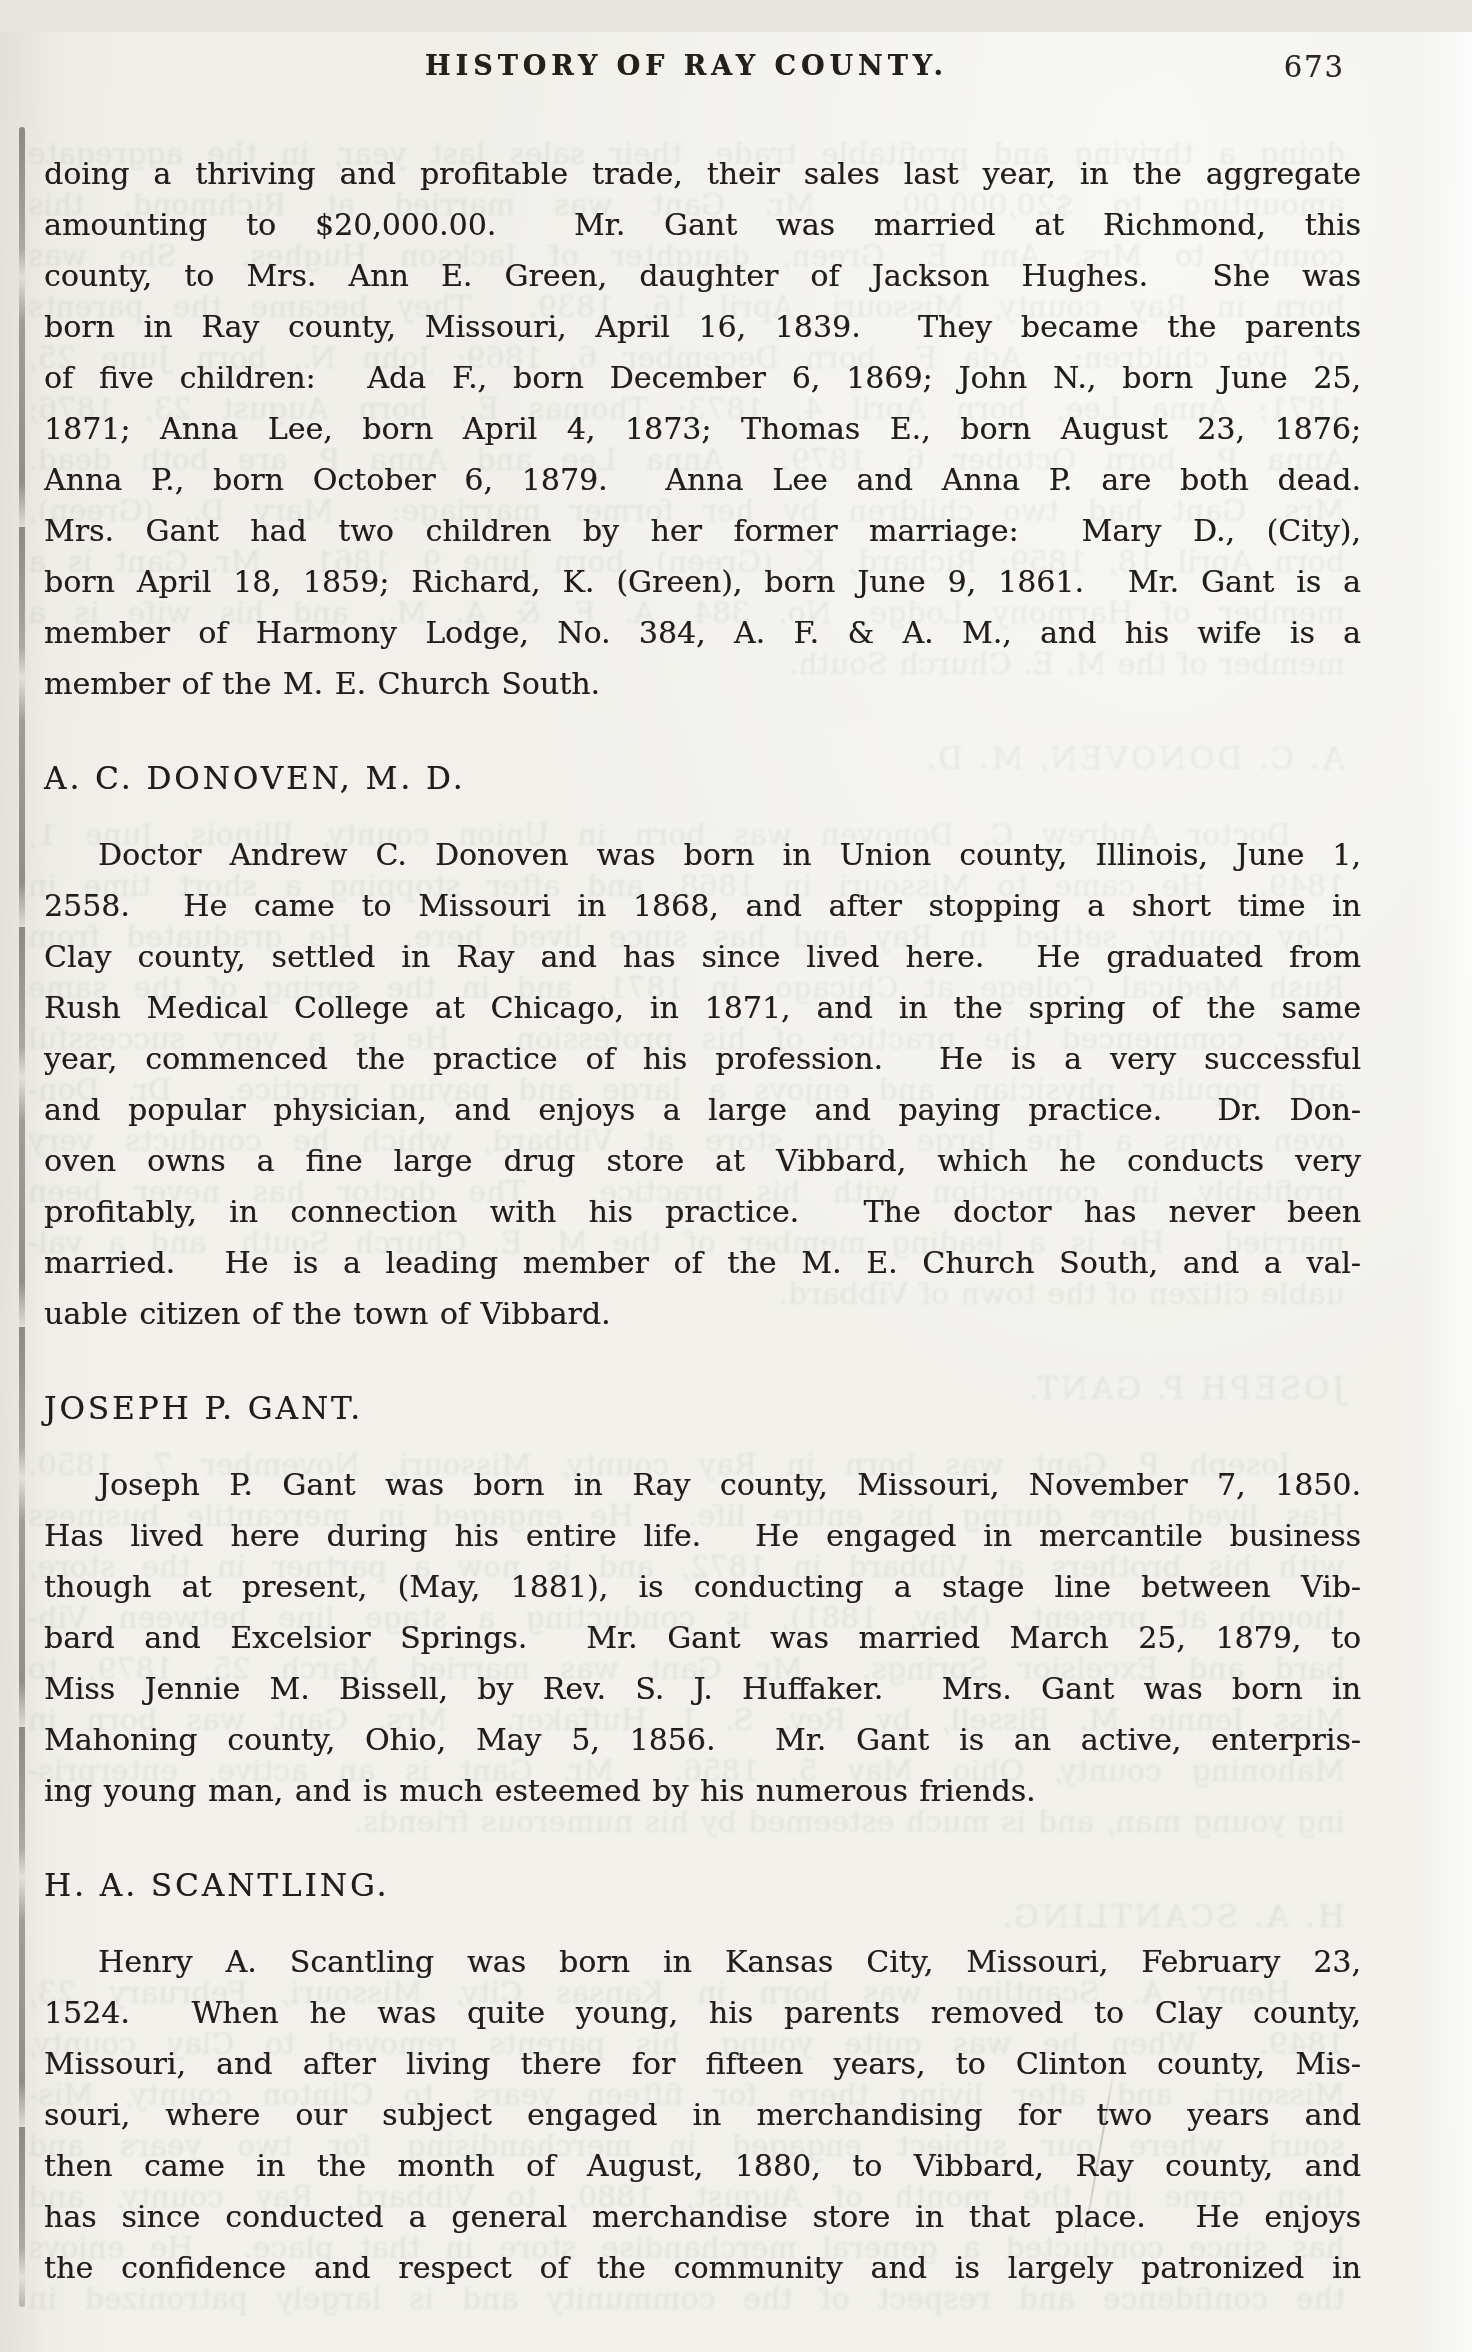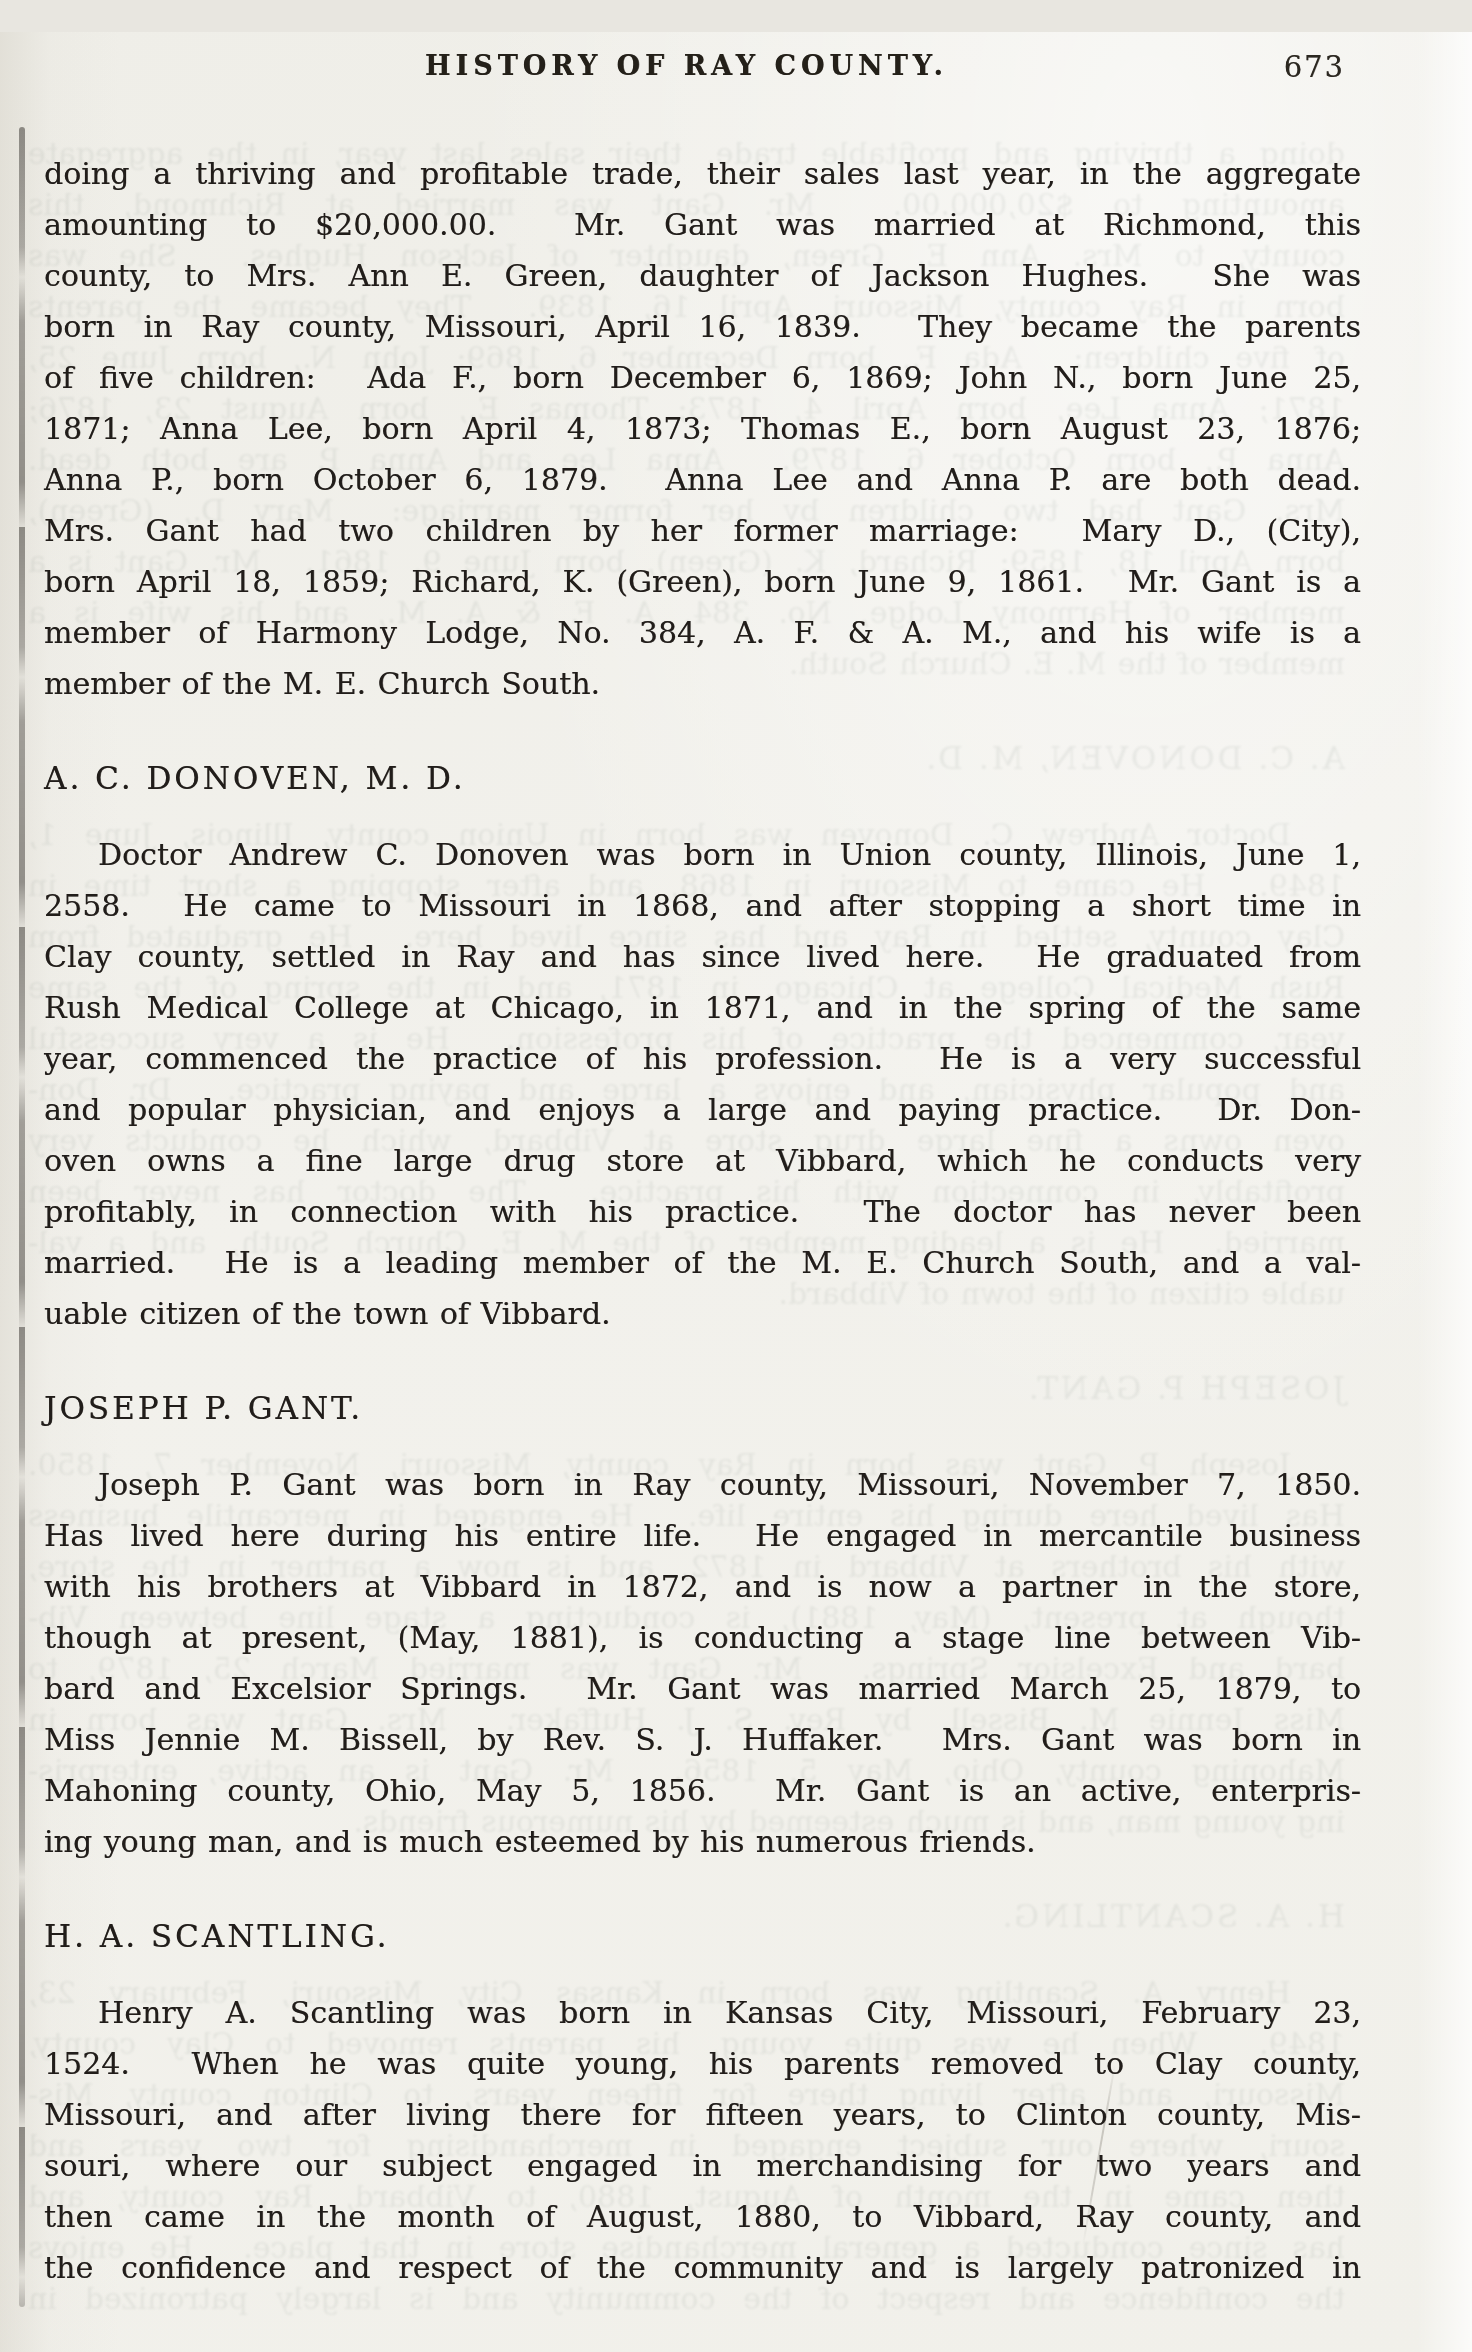"with his brothers at Vibbard" div.line { html: <div>with his brothers at Vibbard in 1872, and is now a partner in the store,</div> -> none }
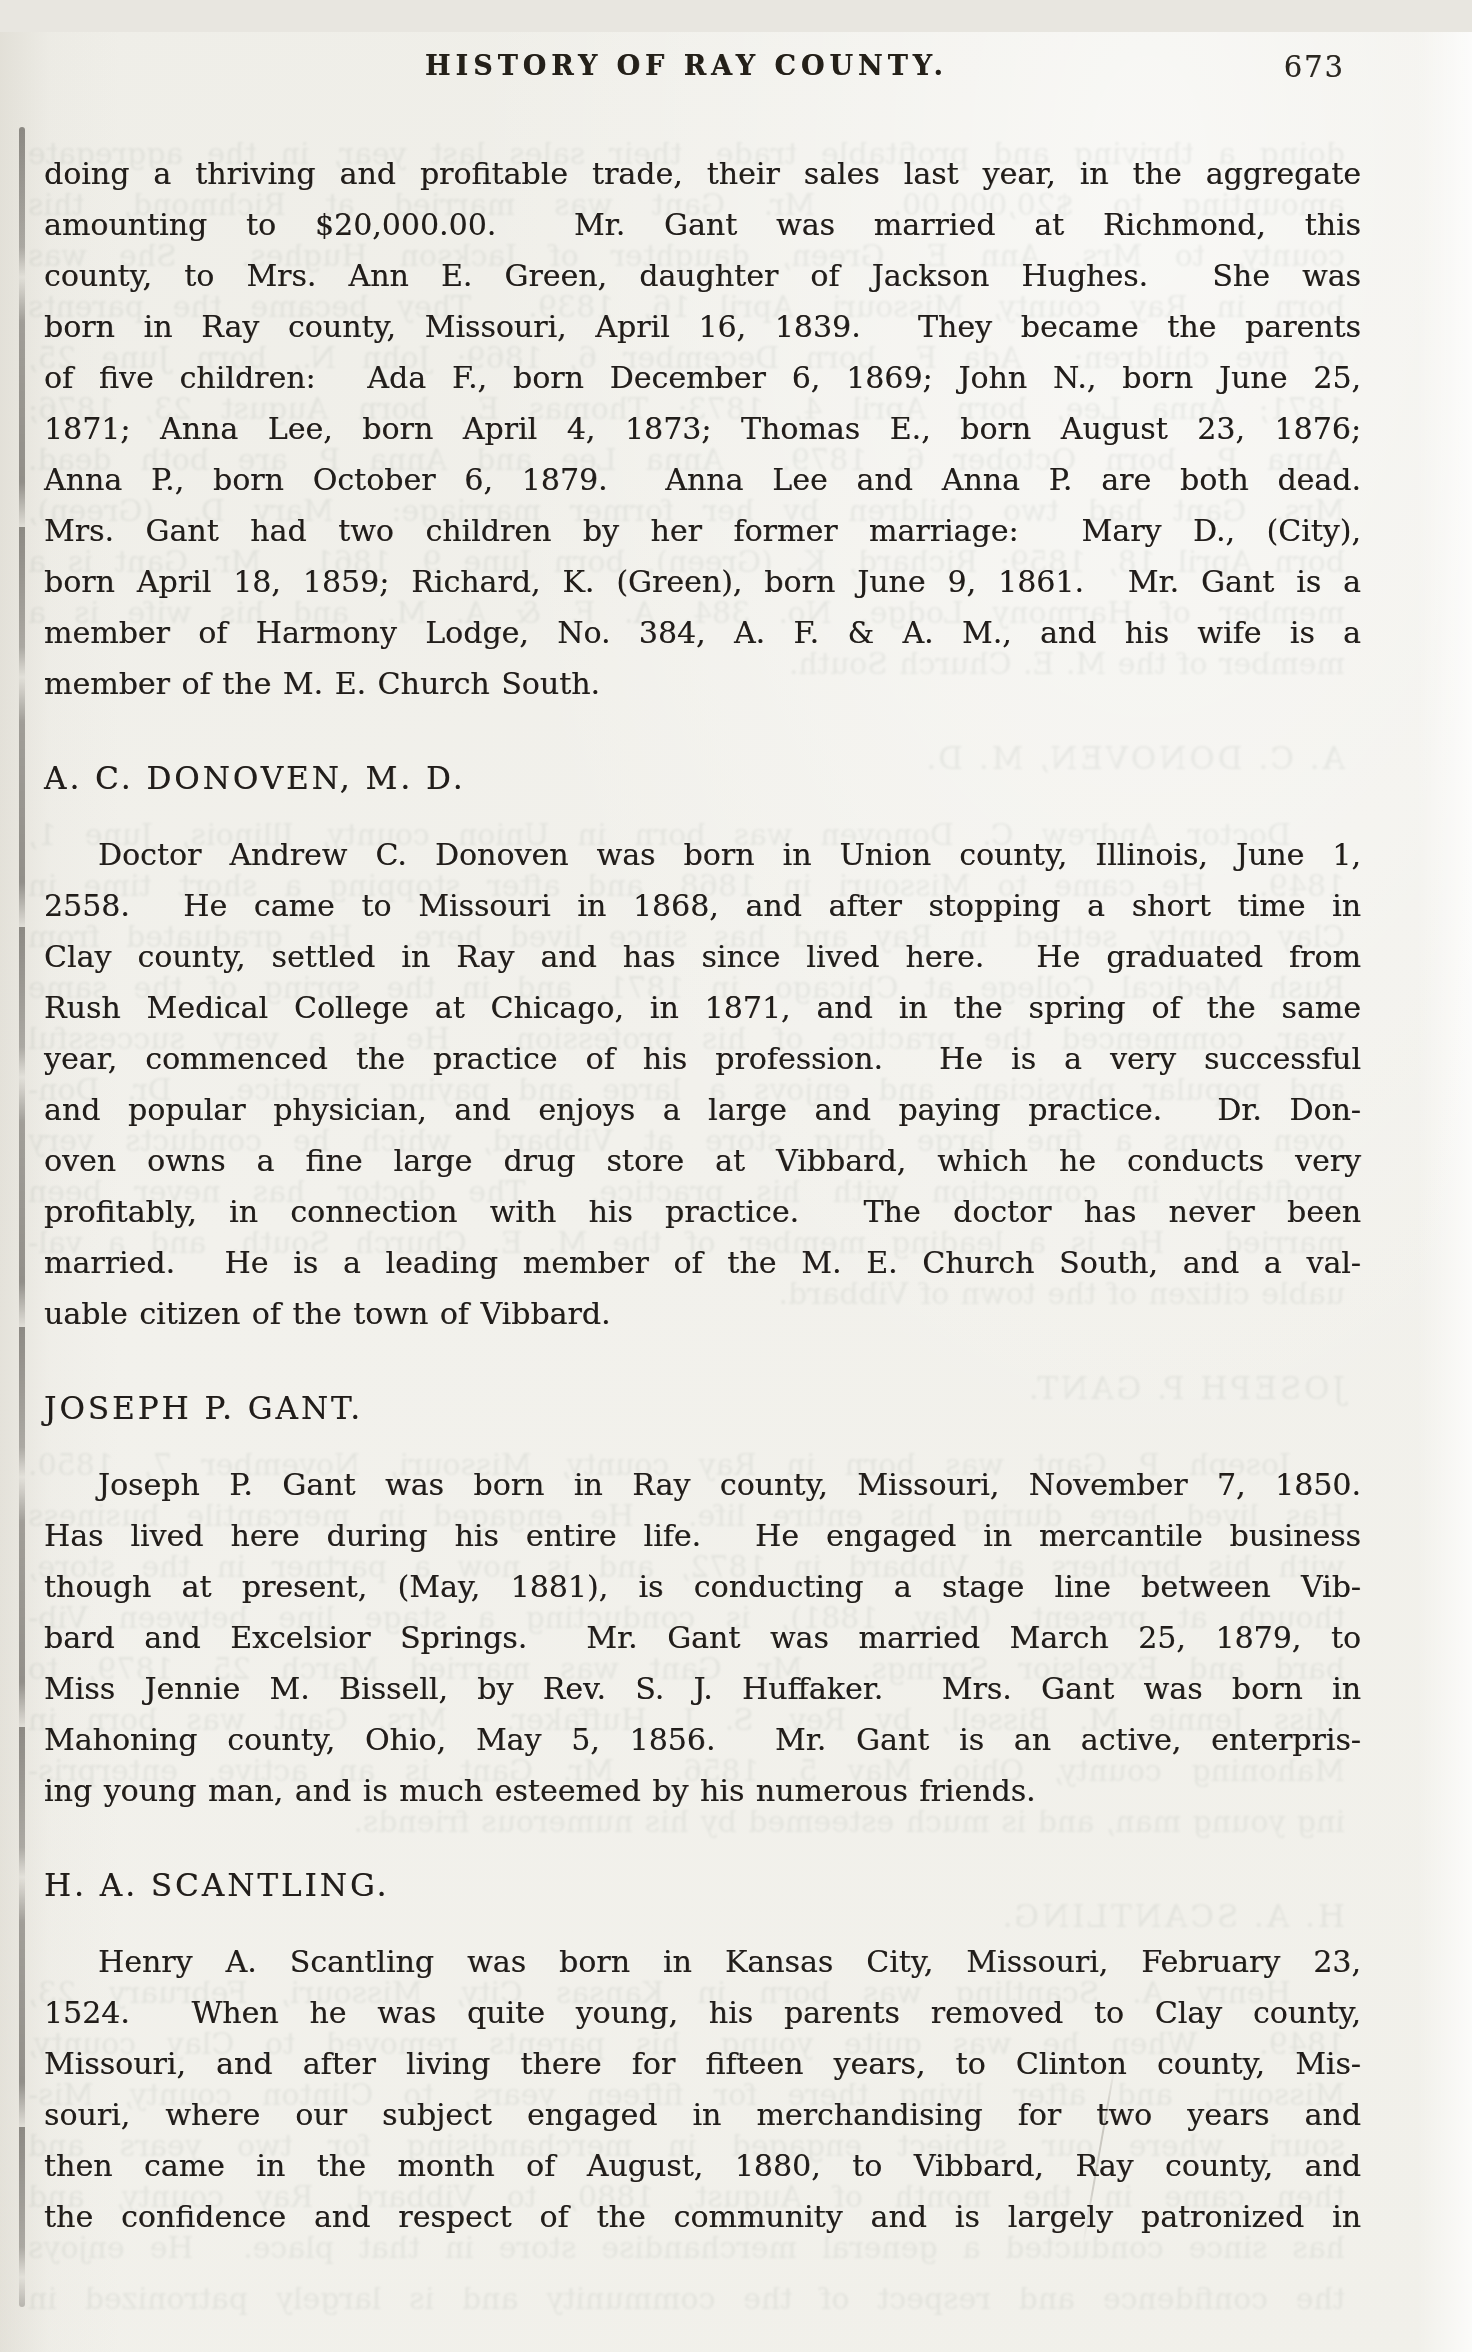"has since conducted a general" div.line { html: none -> <div>has since conducted a general merchandise store in that place. He enjoys</div> }
